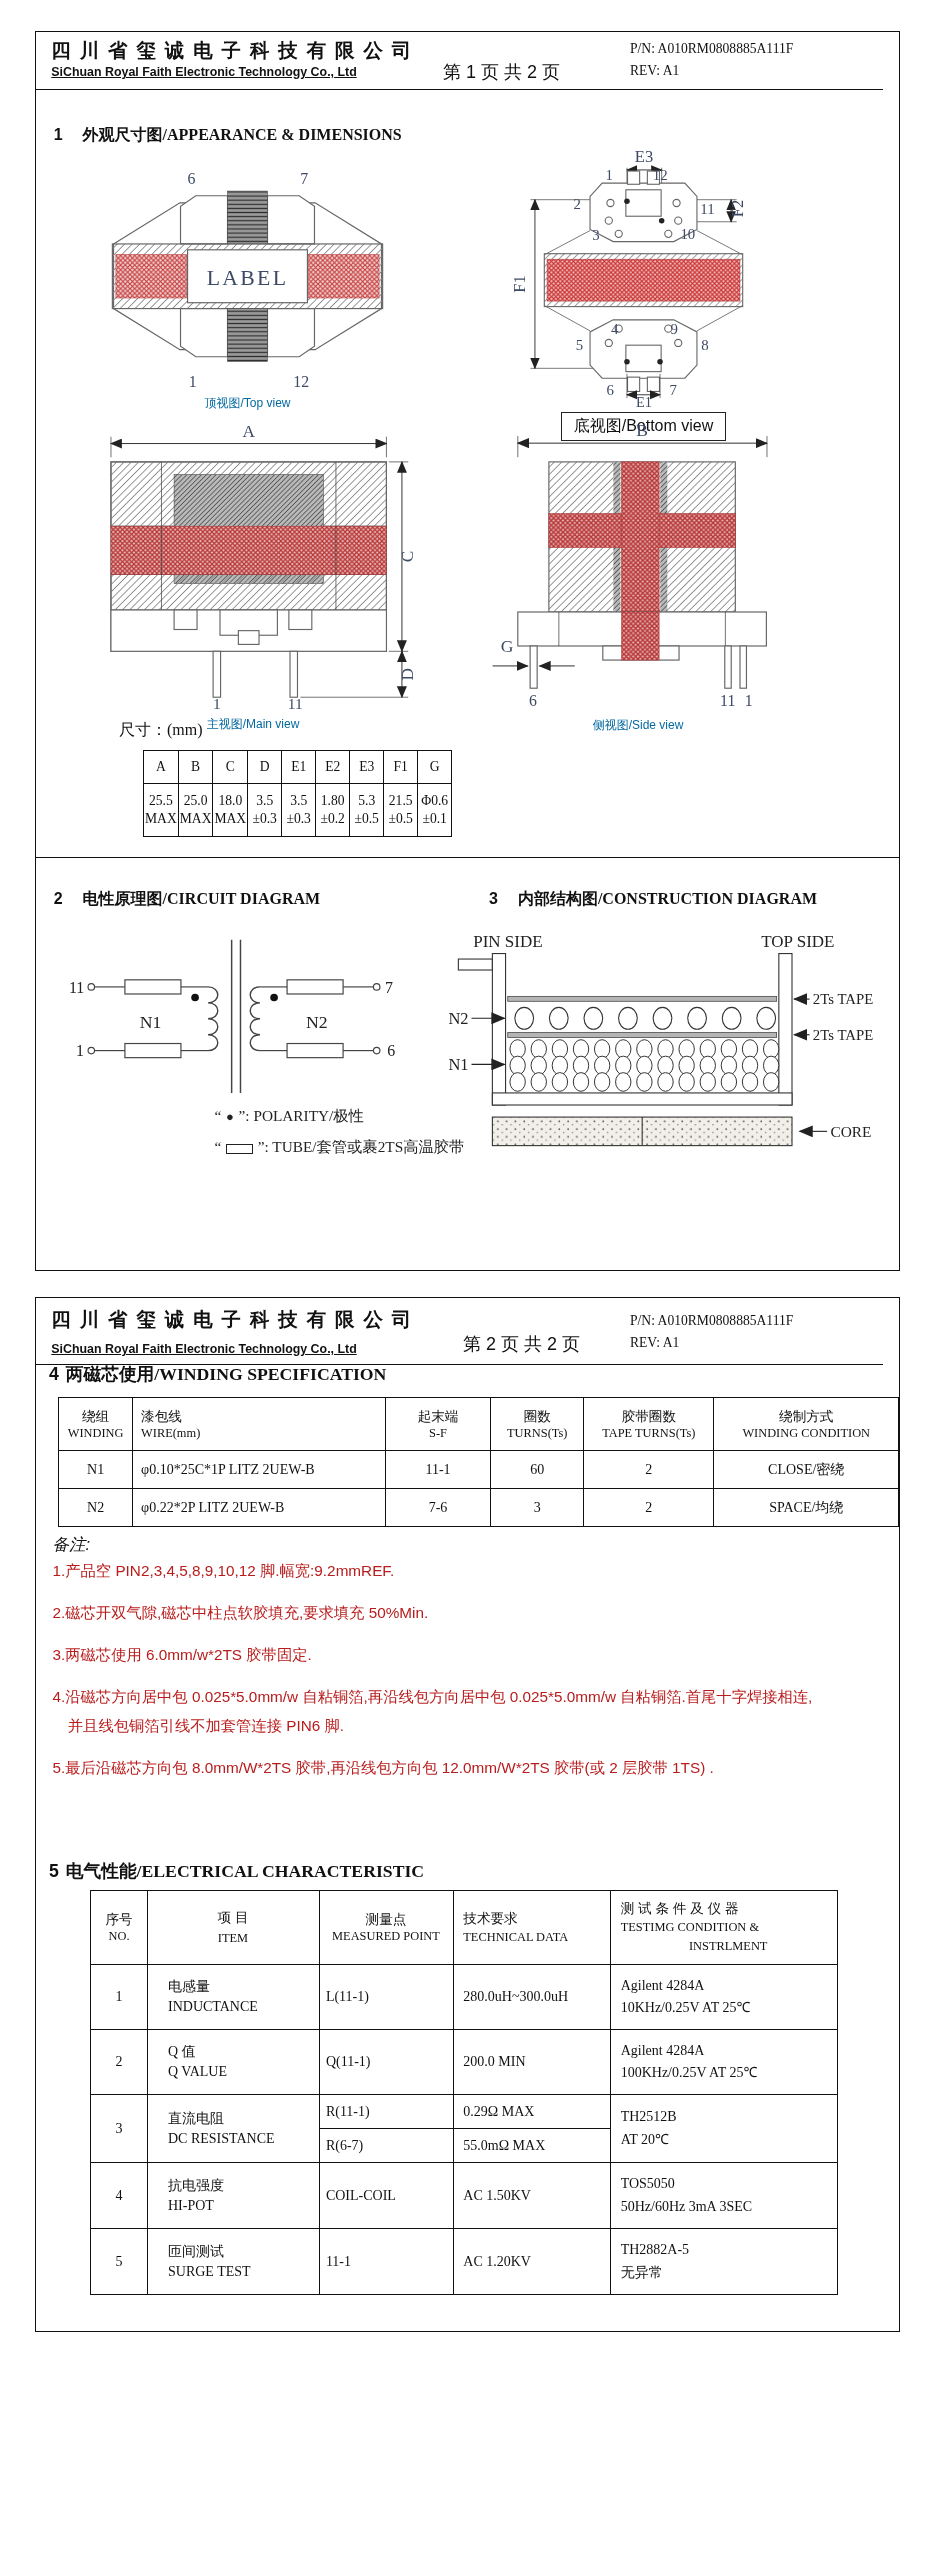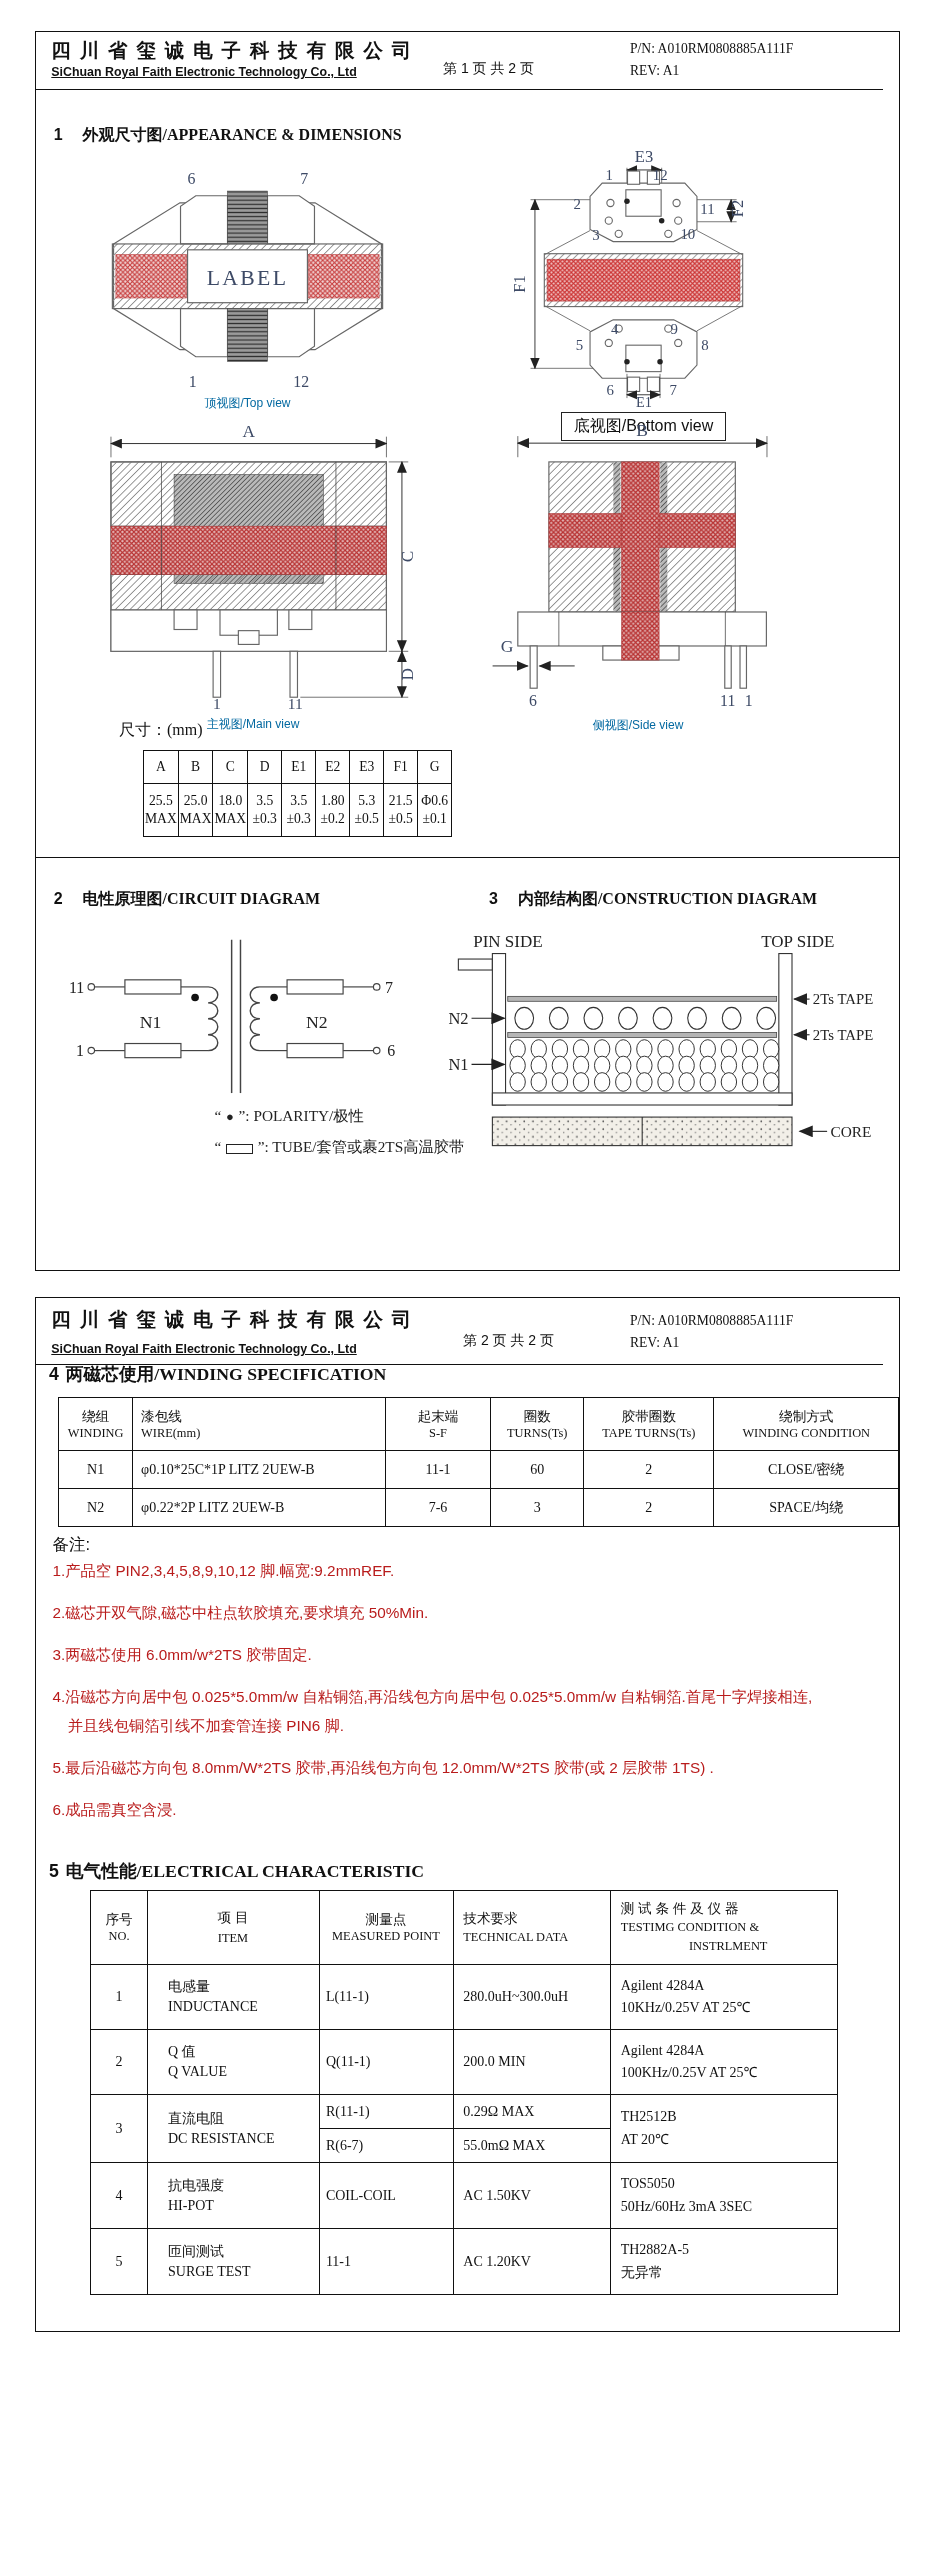"第 1 页 共 2" .hdr-page { font-size: 14px -> 18px }
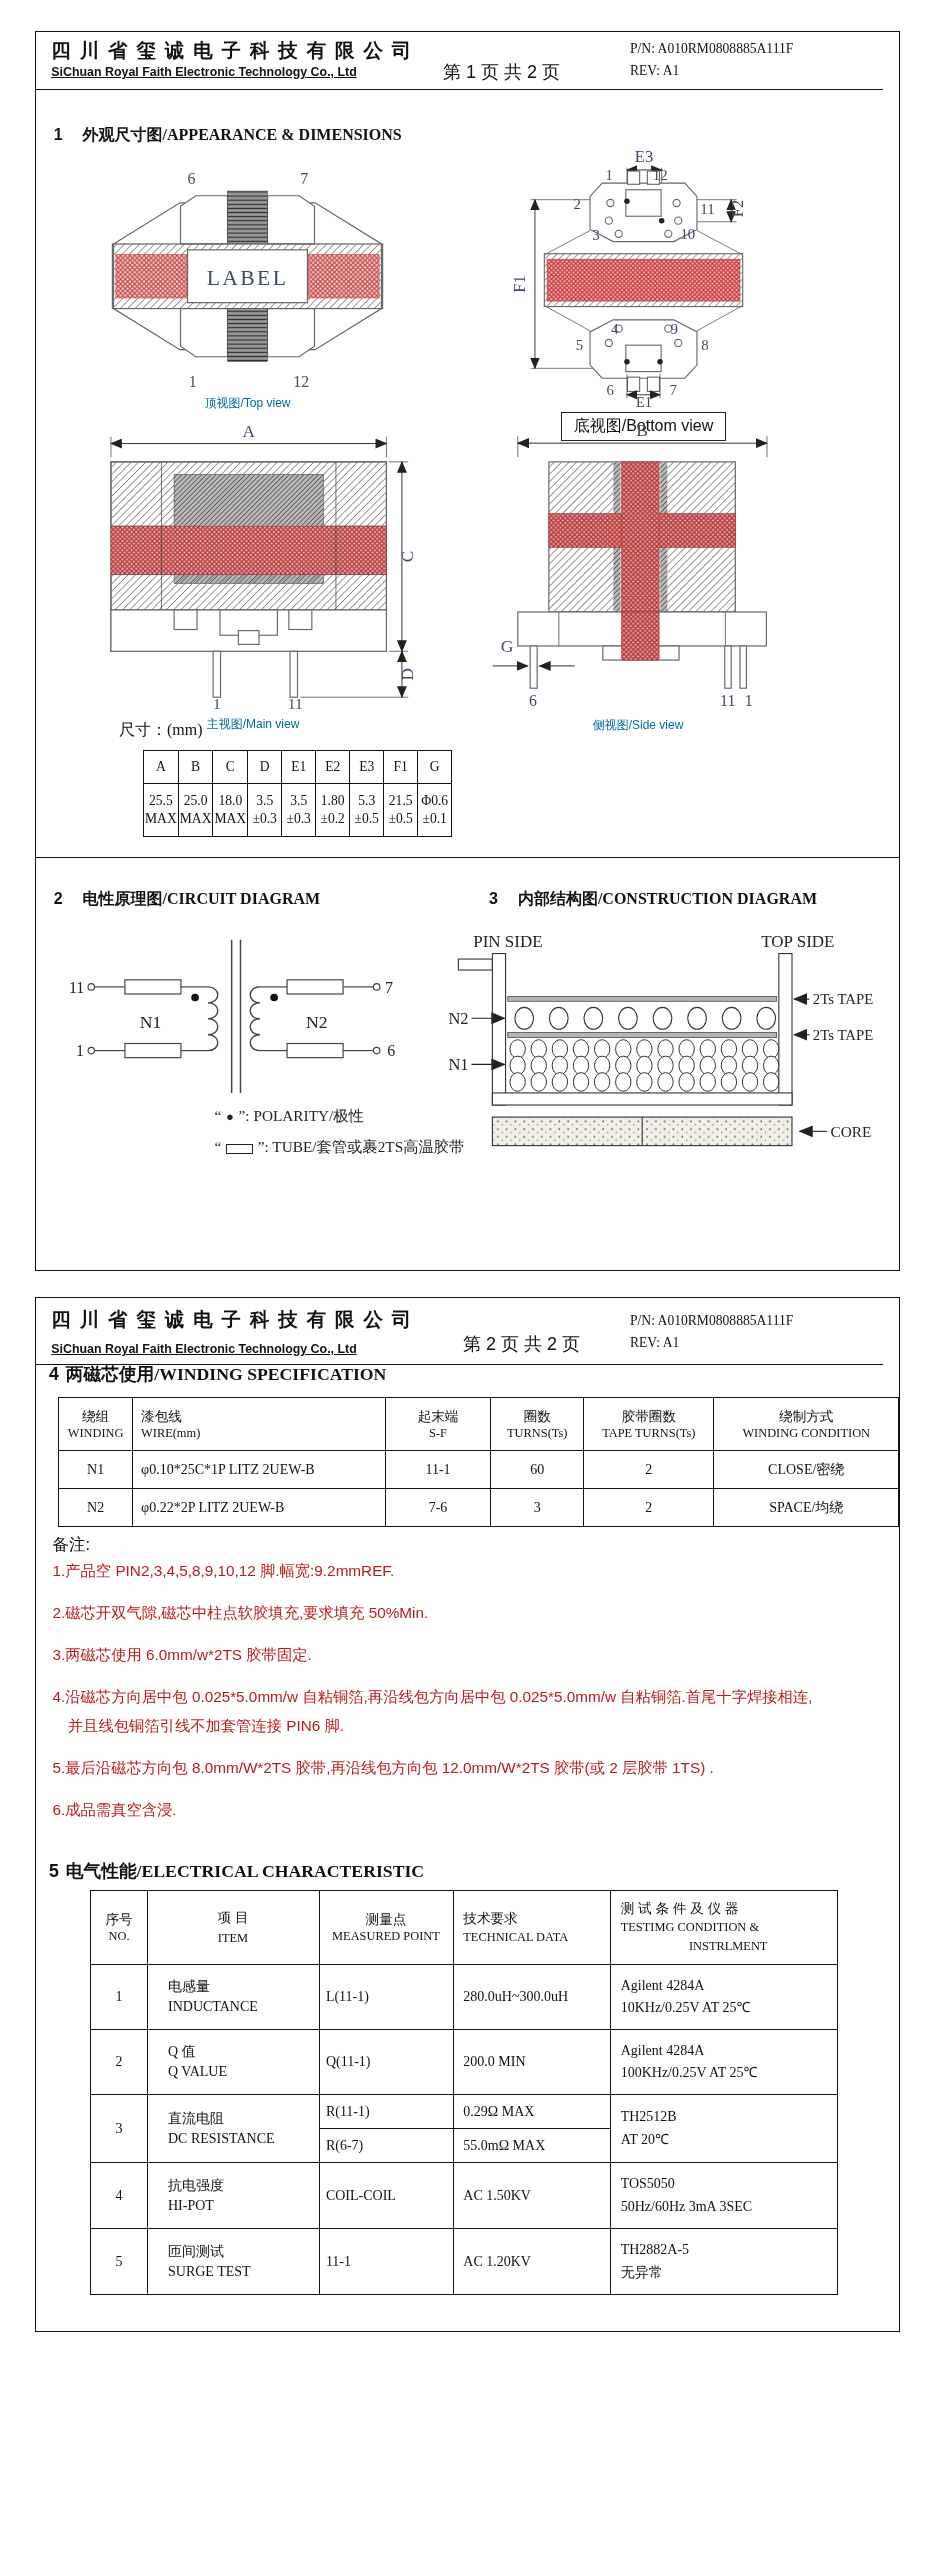"备注:" .notes-label { font-style: none -> italic }
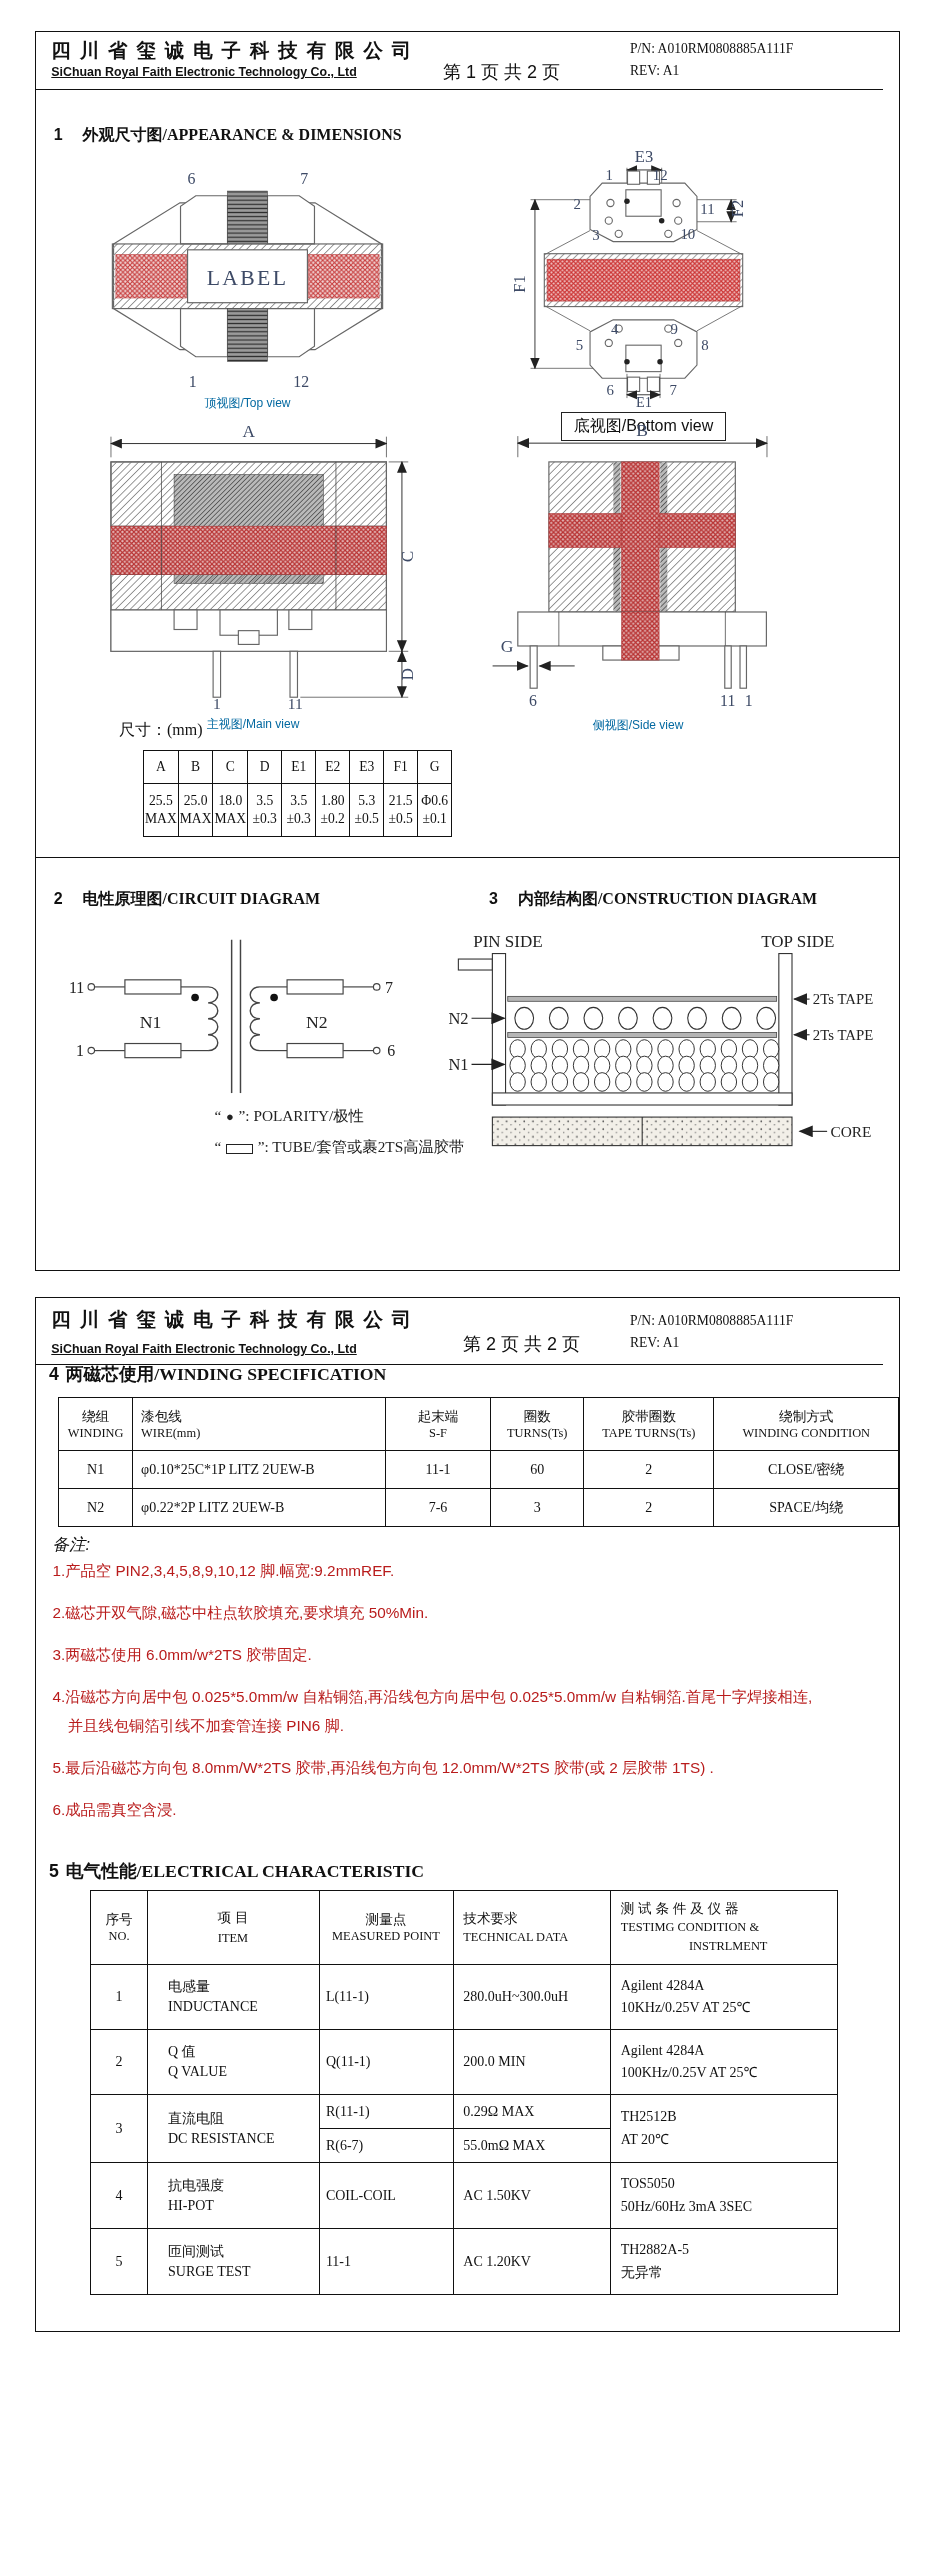"6.成品需真空含浸." div { html: <div>6.成品需真空含浸.</div> -> none }
